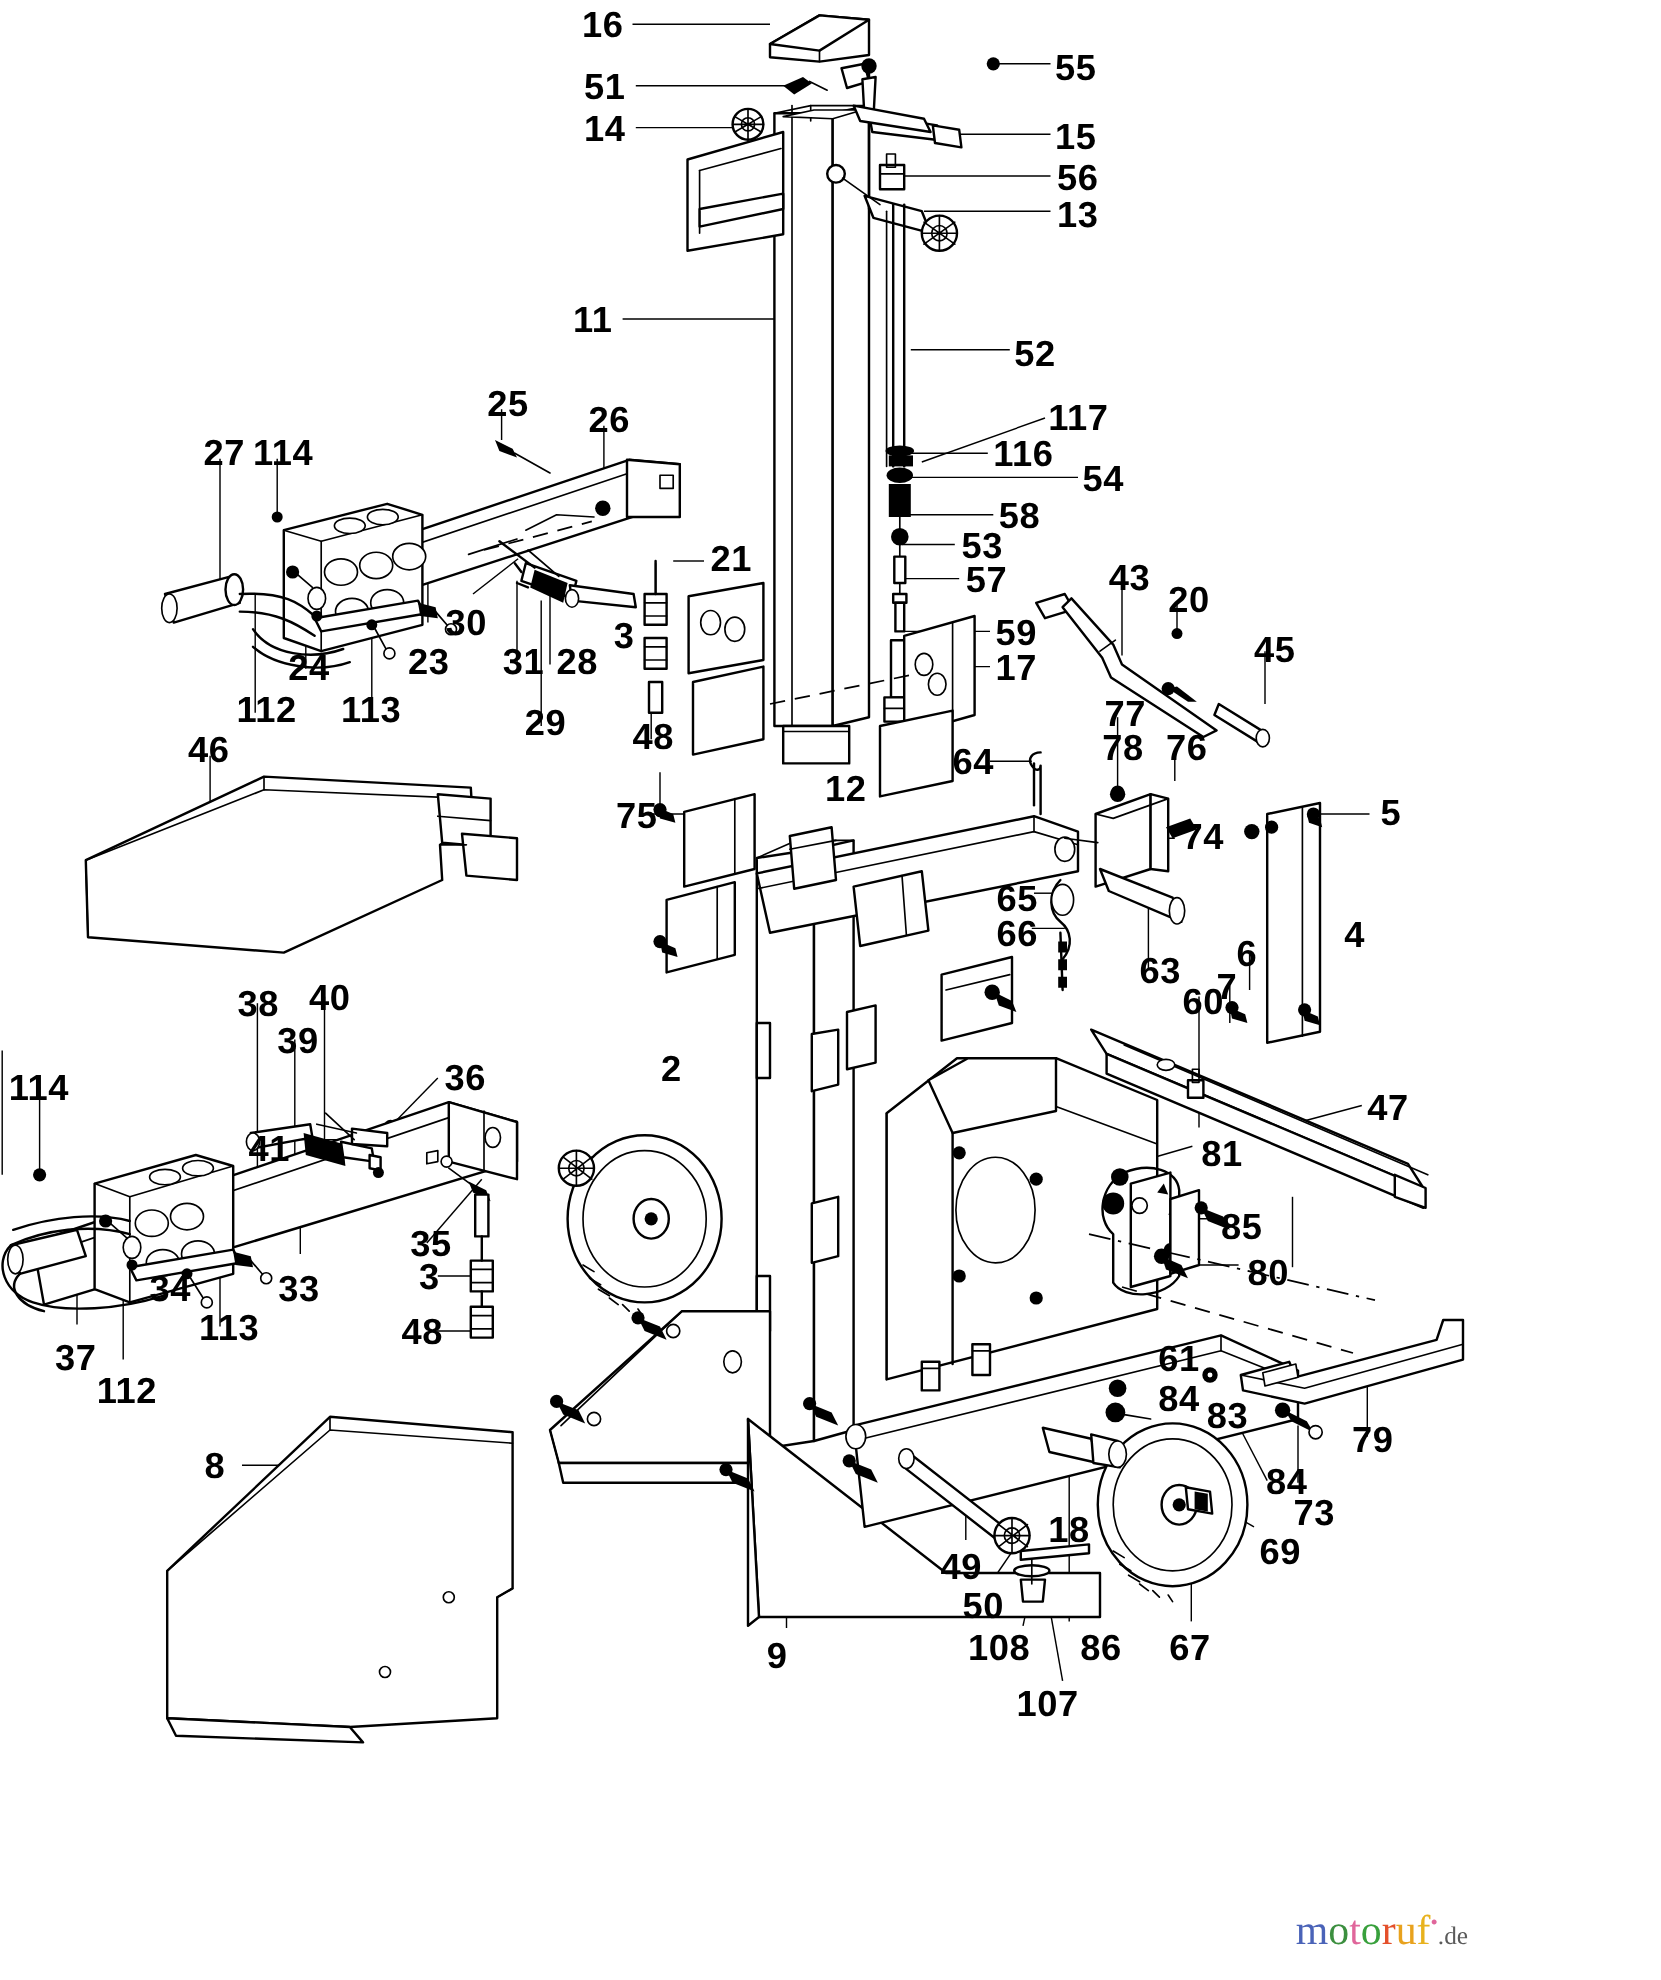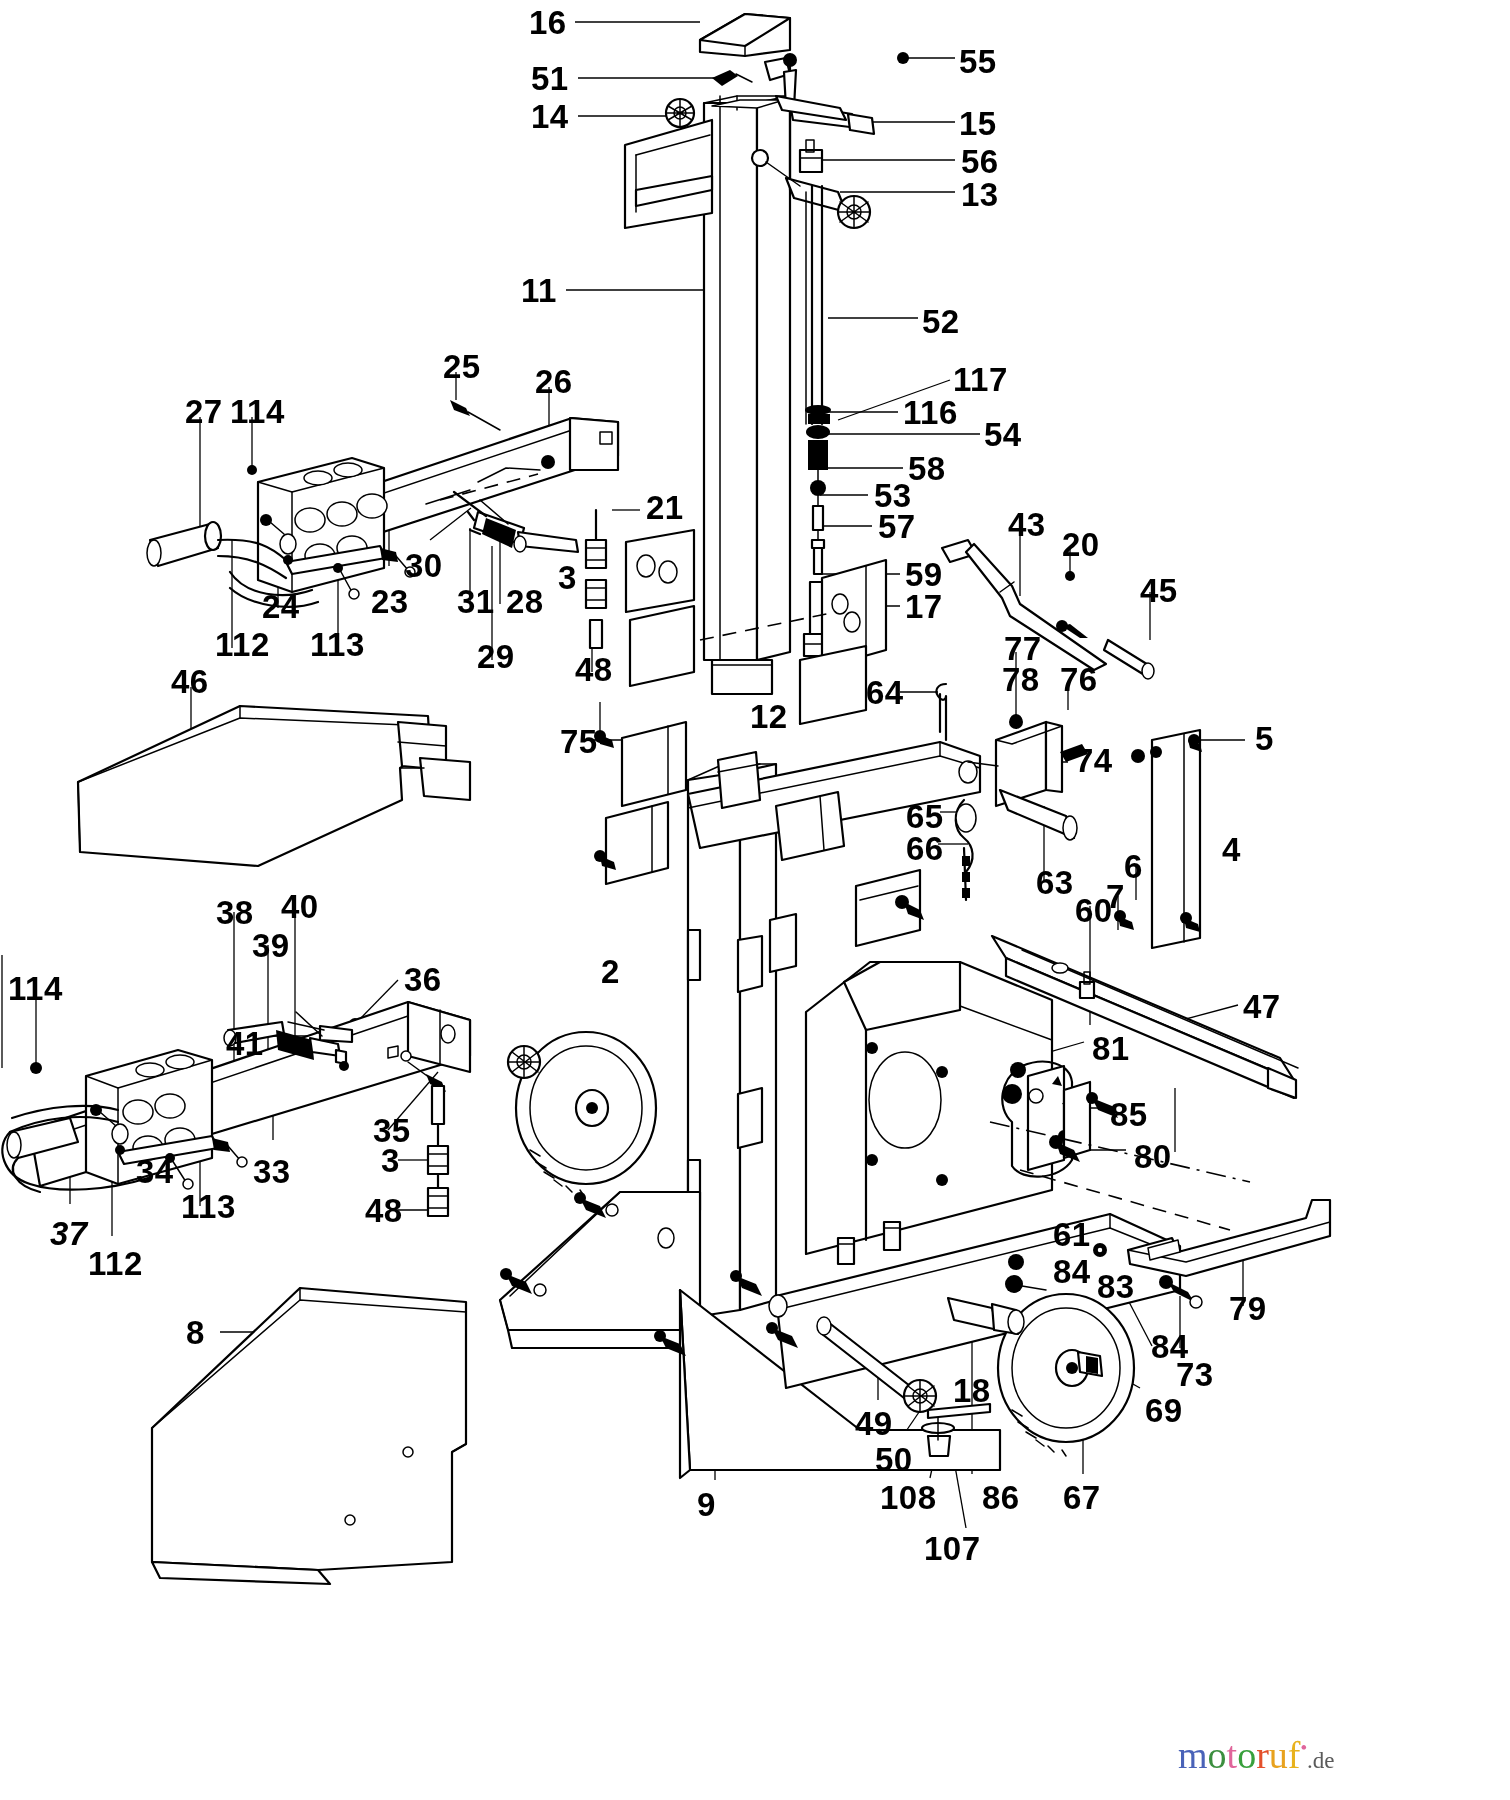"37" div.cal { font-style: italic -> none }
